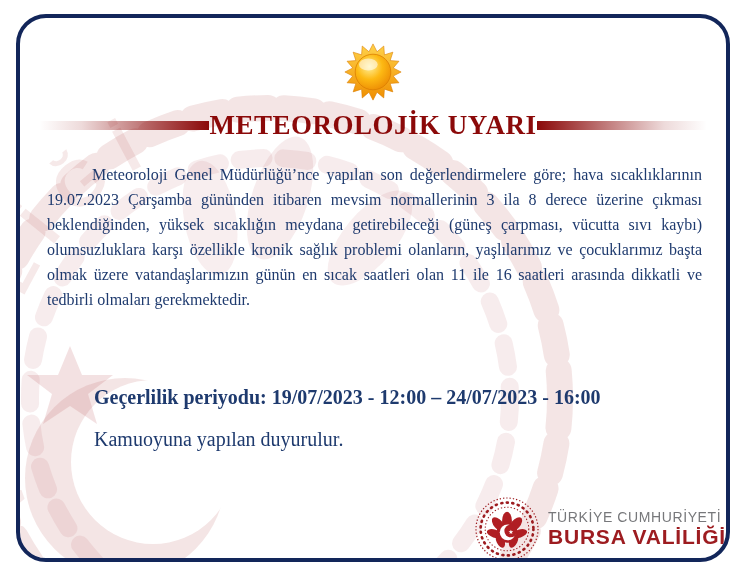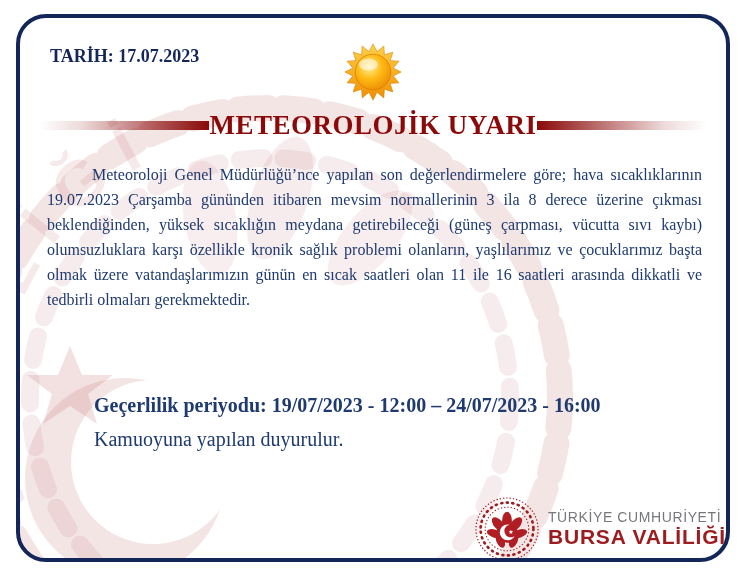"TARİH: 17.07.2023" span { html: <span>TARİH: 17.07.2023</span> -> none }
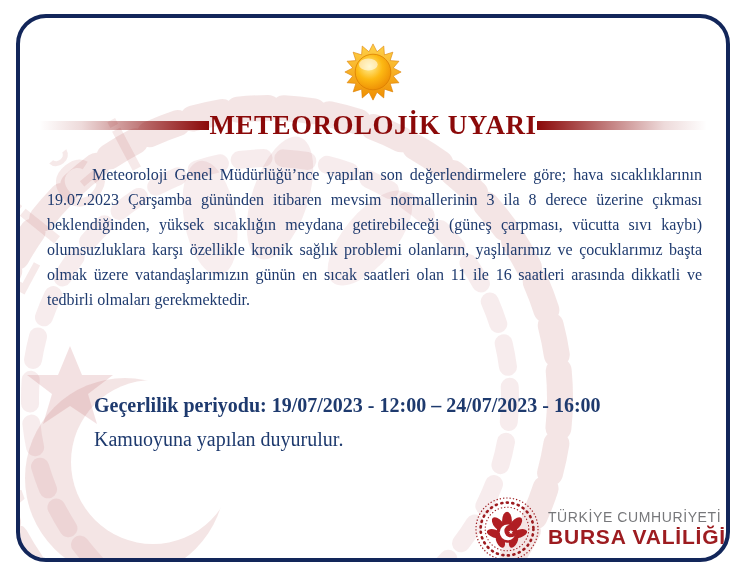"Geçerlilik periyodu: 19/07/2023 - 12:00" .validity-line { top: 376px -> 368px }
